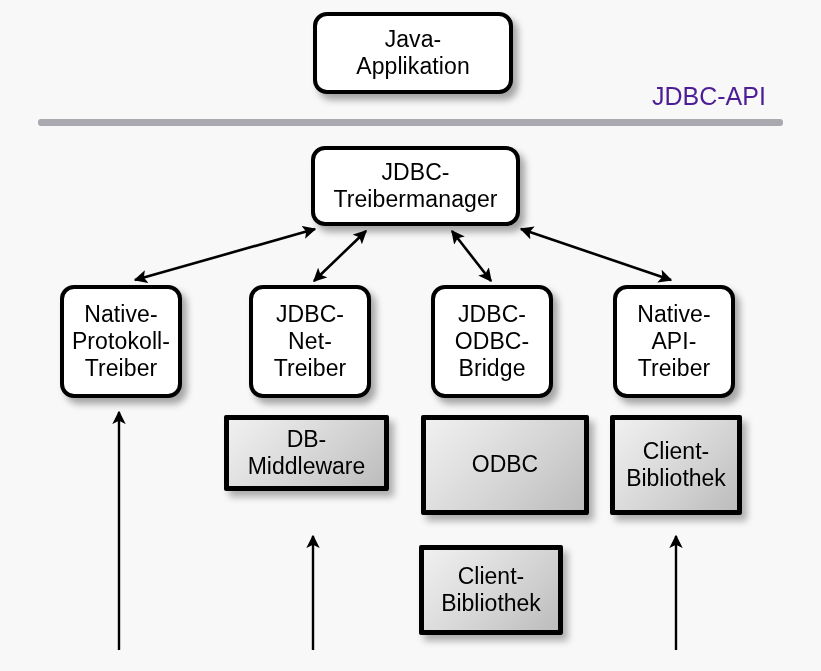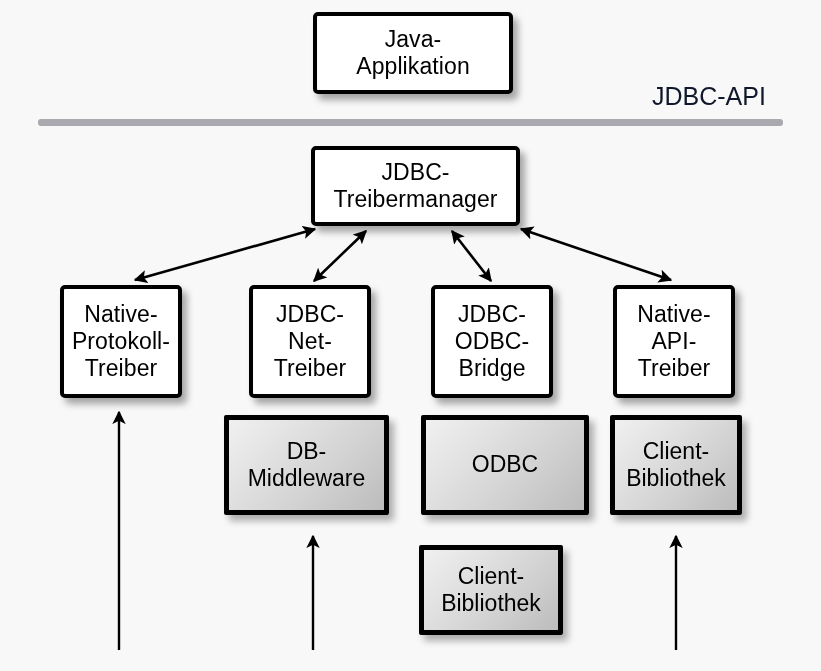"Java-" .node { border-radius: 5px -> 14px }
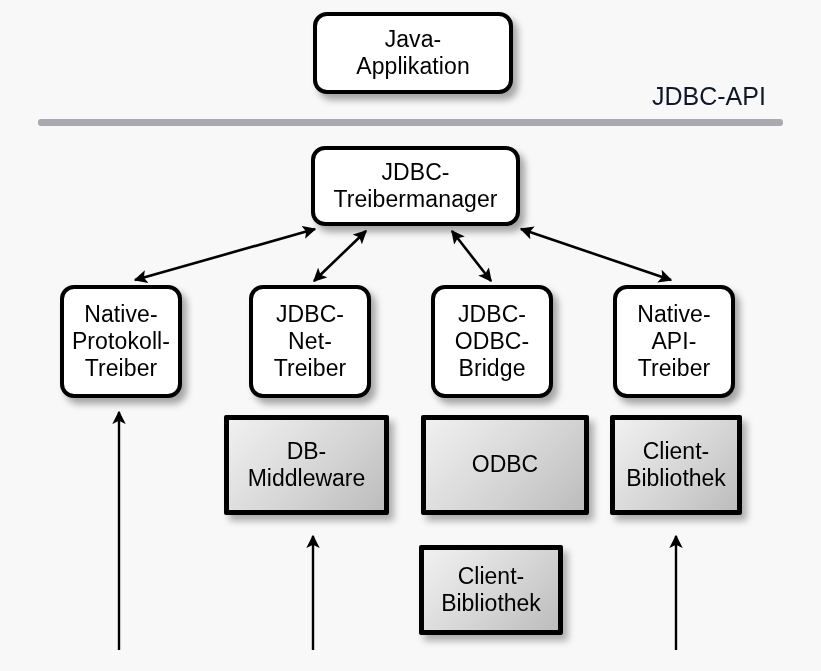"JDBC-API" .api-caption { color: #0f172a -> #4c1d95 }
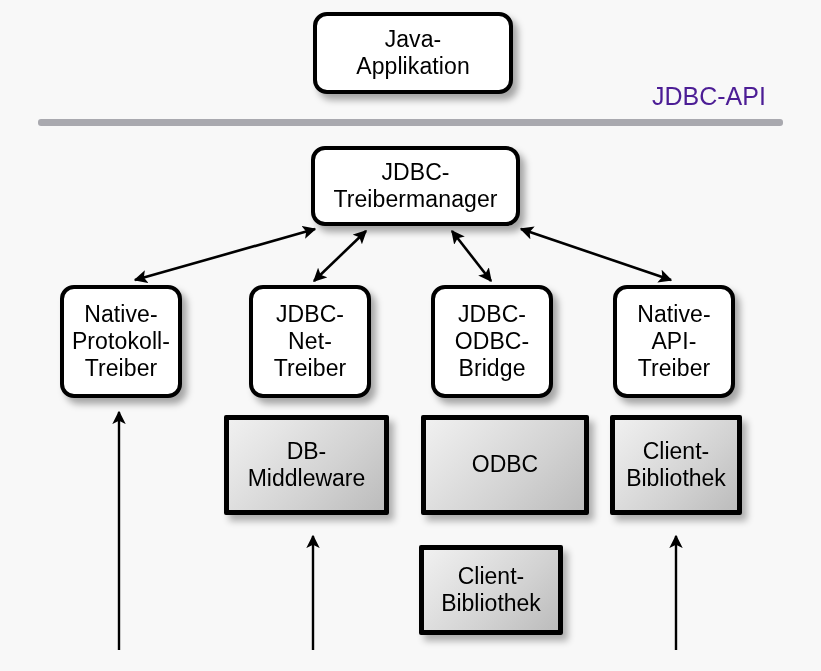"DB-" div.gbox { height: 100px -> 76px }
